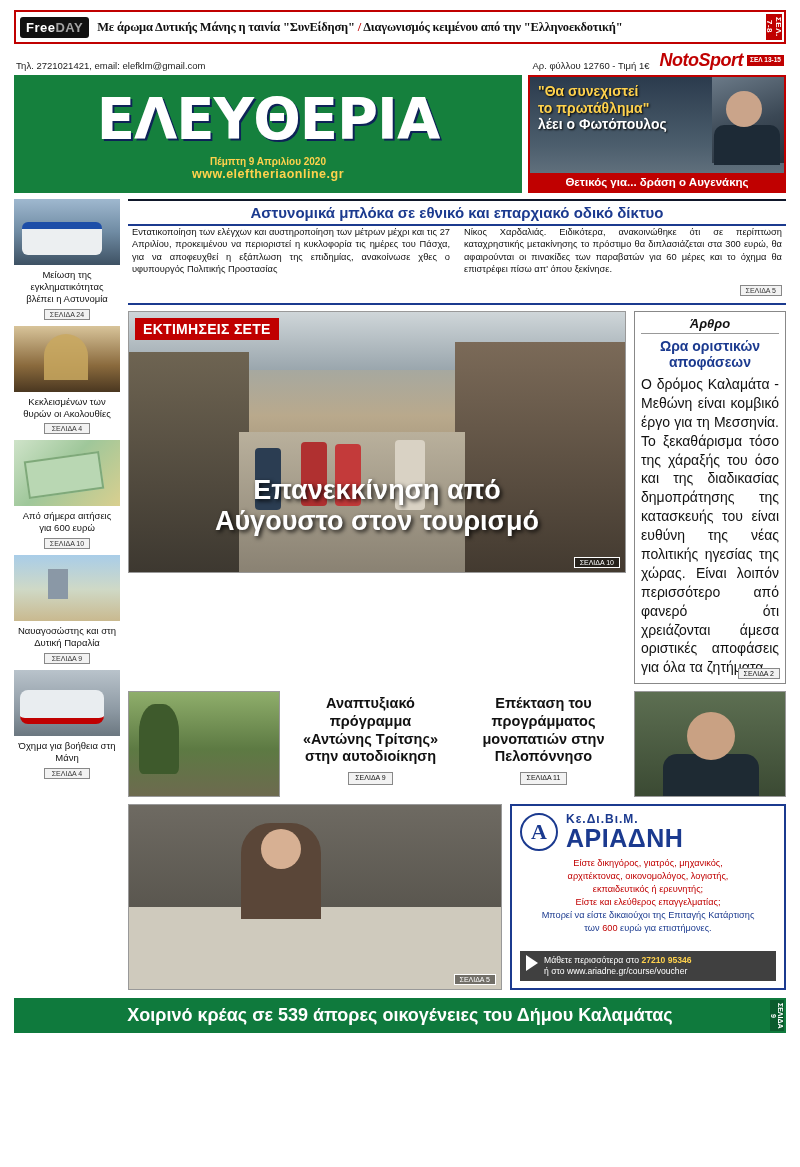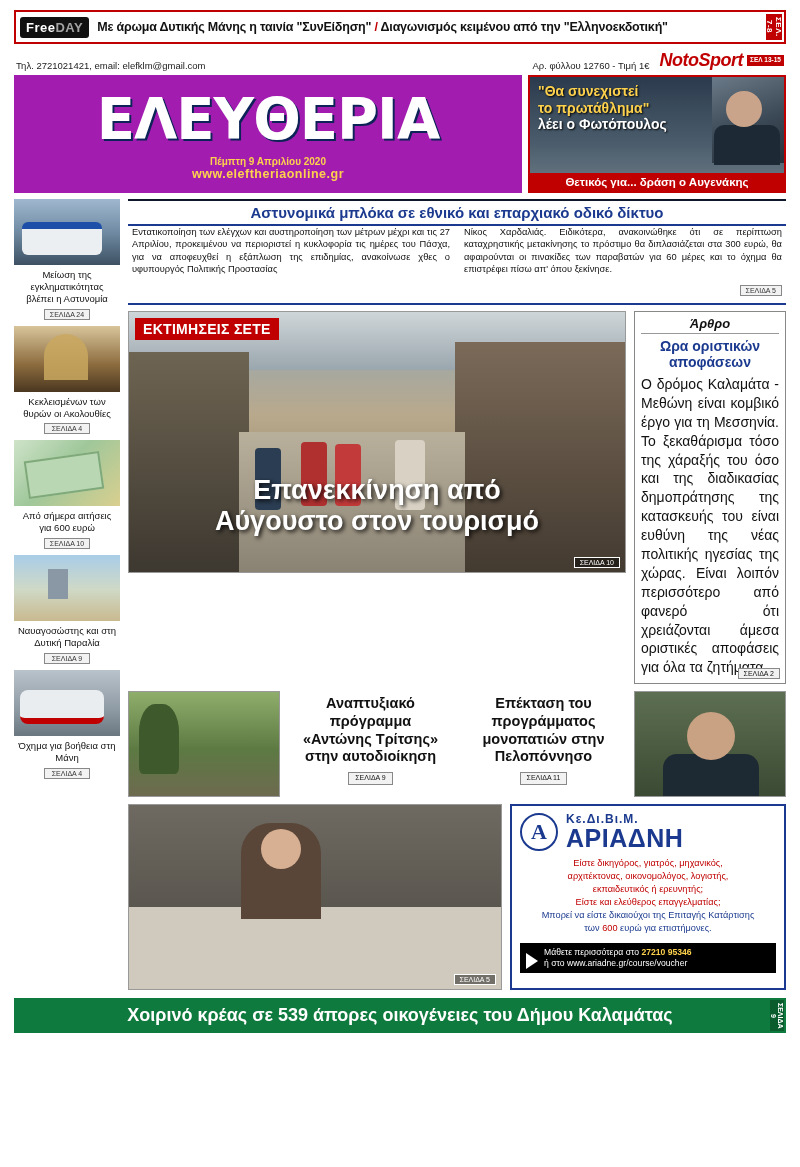"Με άρωμα Δυτικής Μάνης η" .topbar-text { font-family: none -> Liberation Serif, serif }
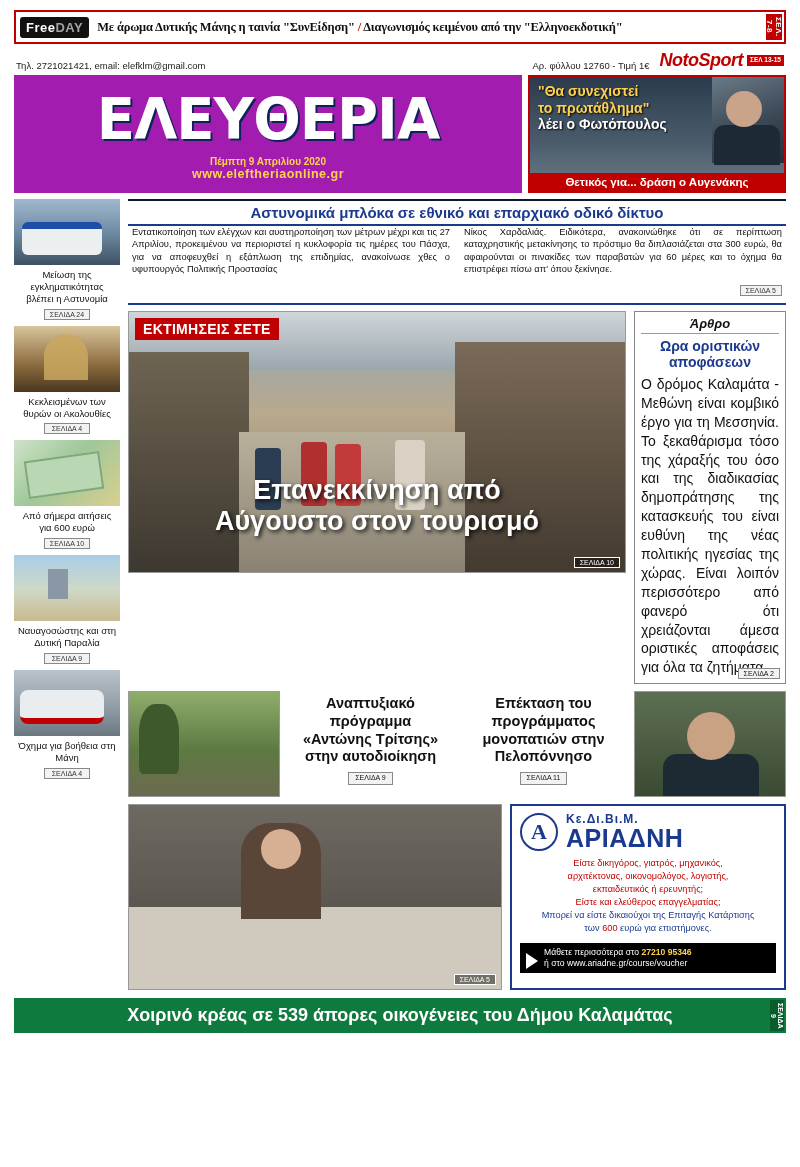"ΕΛΕΥΘΕΡΙΑ" .masthead { background: #a21caf -> #15803d }
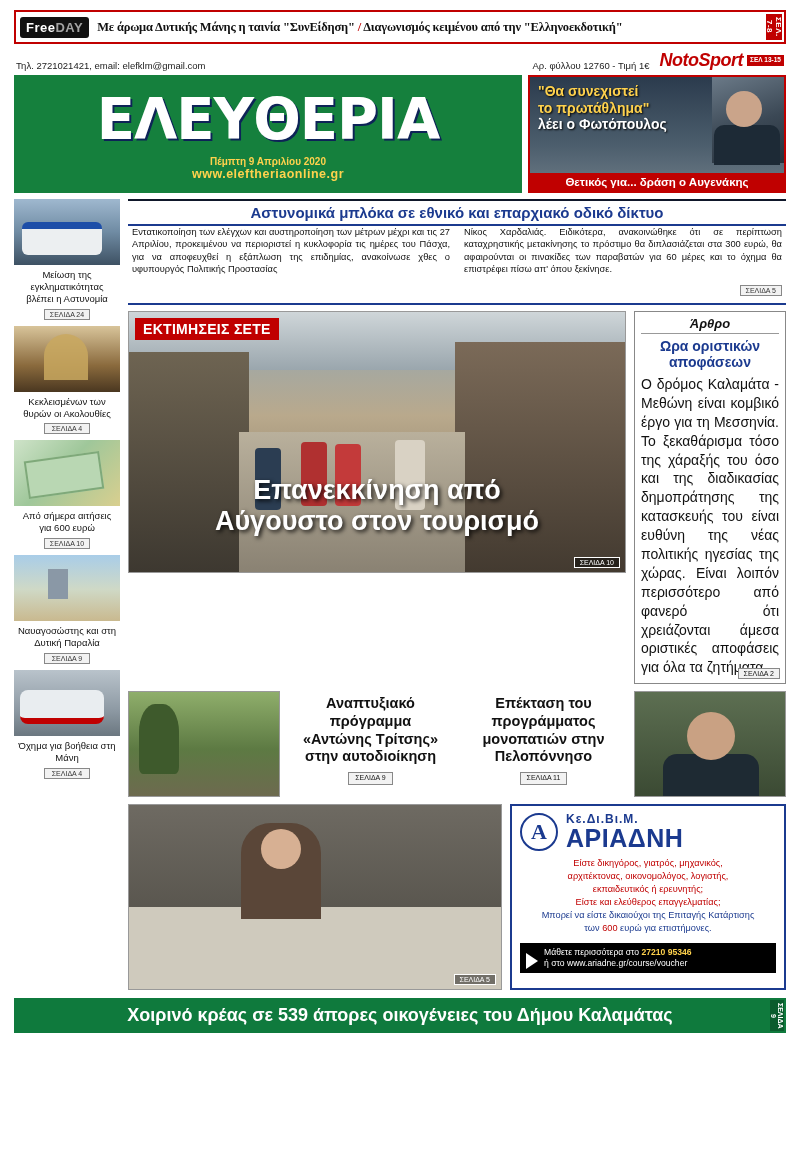"Μάθετε περισσότερα στο 27210 95346" .ad-cta { align-items: flex-end -> flex-start; background: #000000 -> #404040; margin-top: 8px -> 16px }
